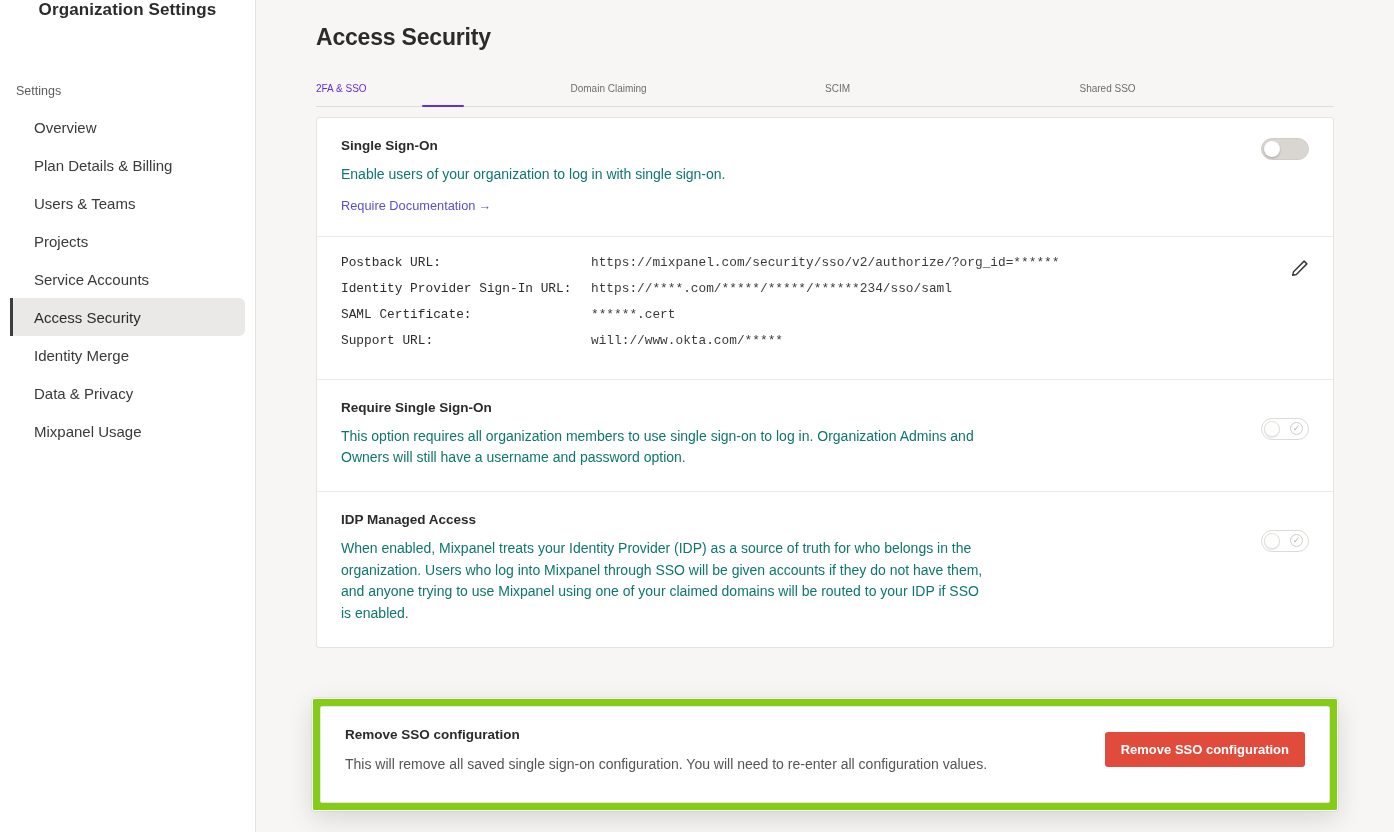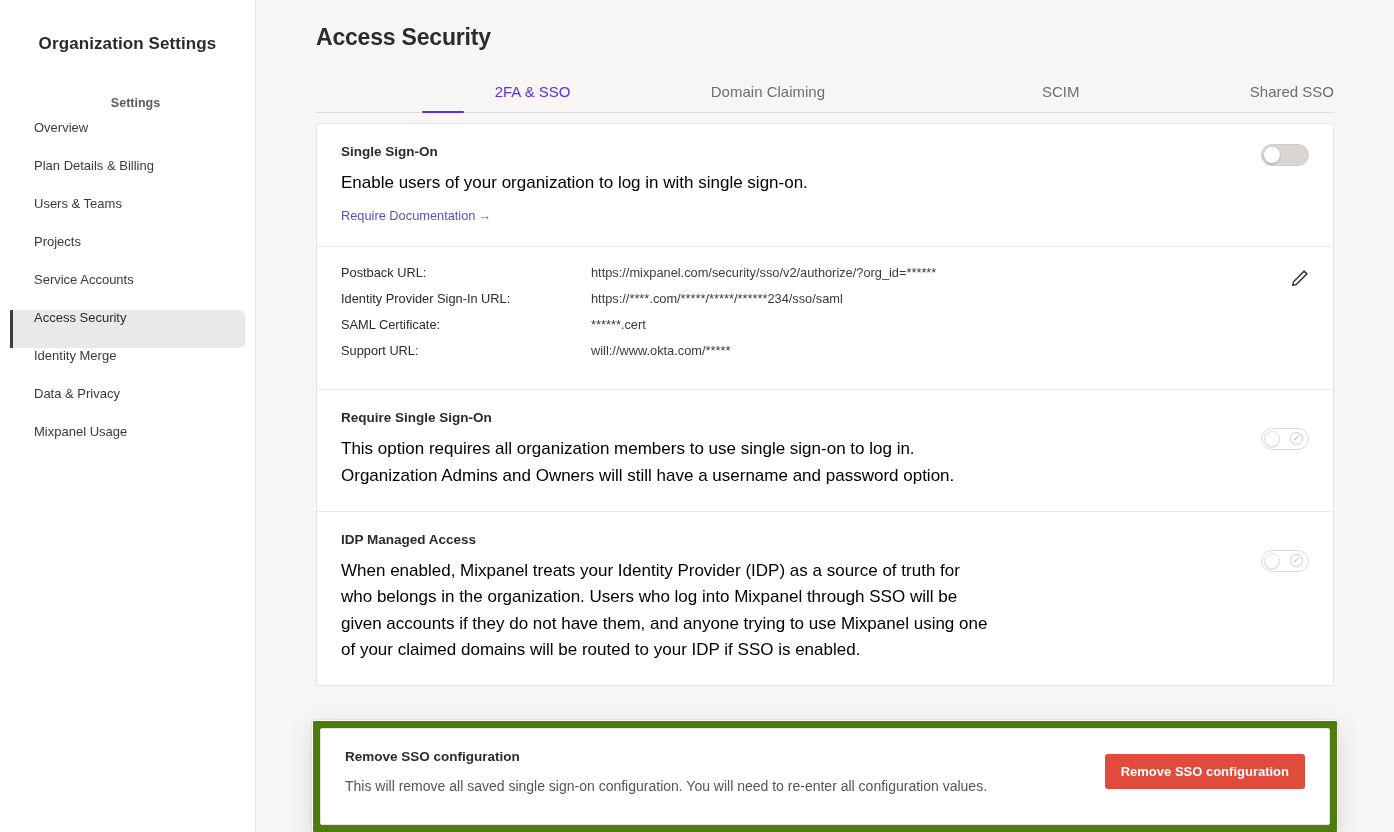"Organization Settings" .sidebar { padding-top: 34px -> none }
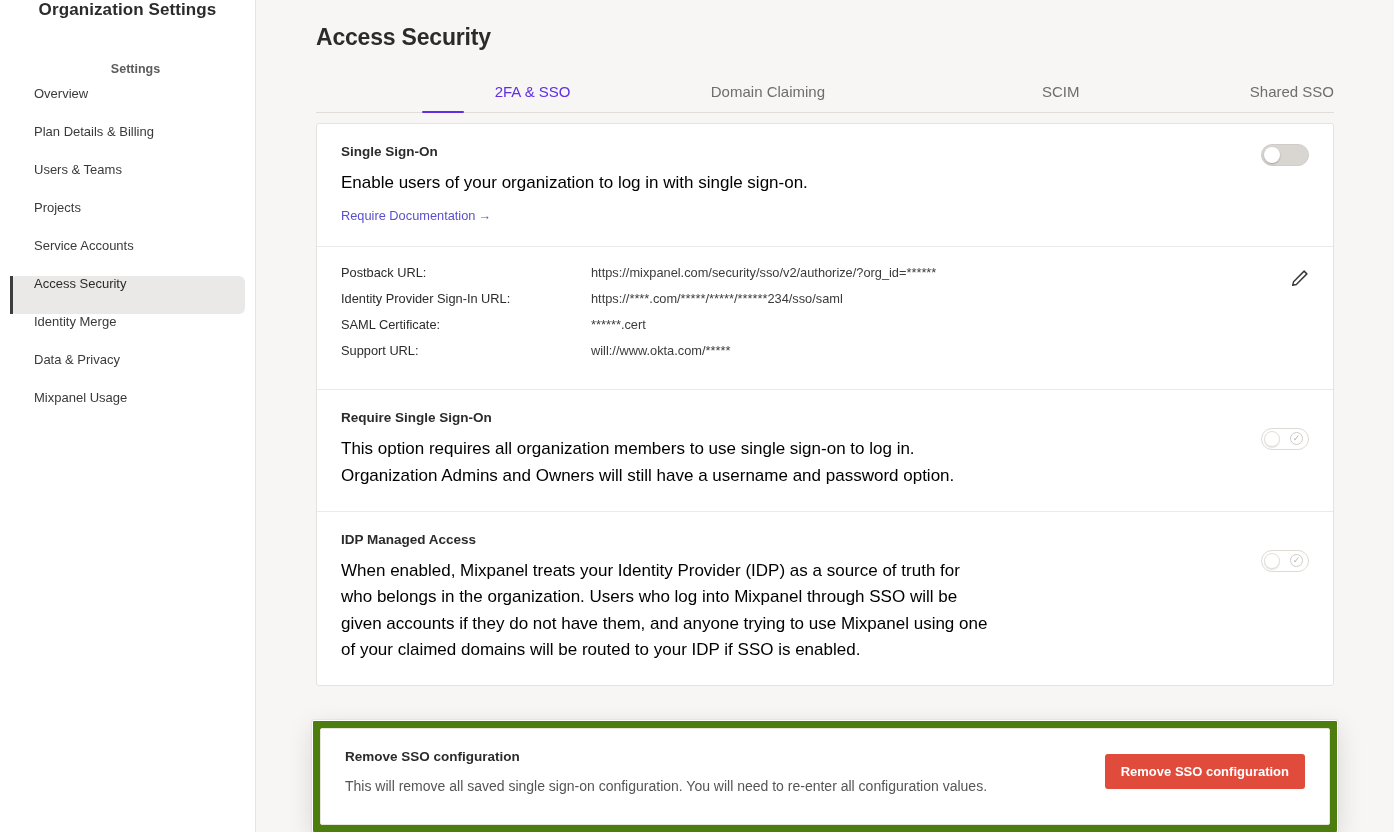"Settings" .sidebar-section-label { font-weight: bold -> normal; margin-top: 42px -> 64px; text-align: center -> none }
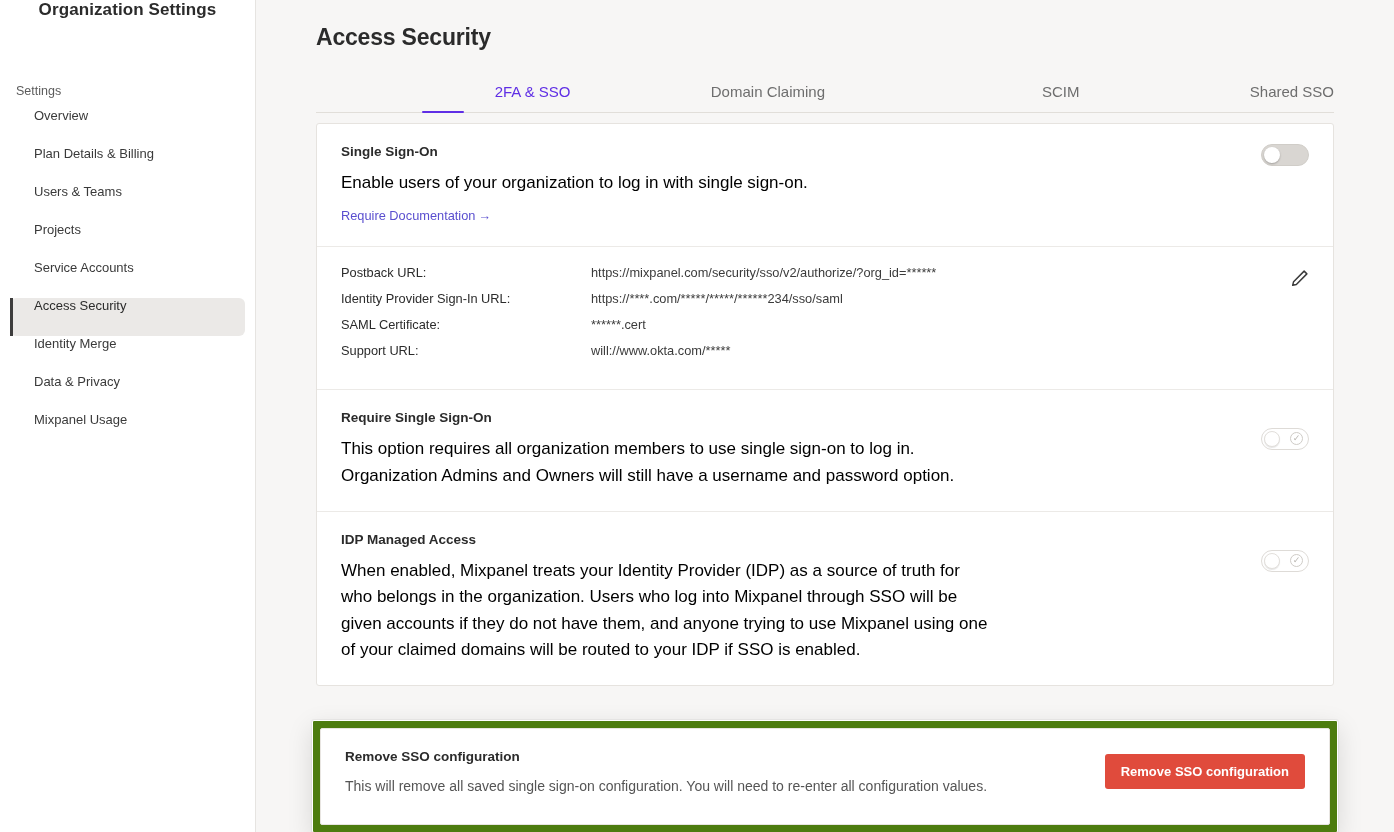"2FA & SSO" .tab { font-size: 15px -> 10px; text-align: right -> left }
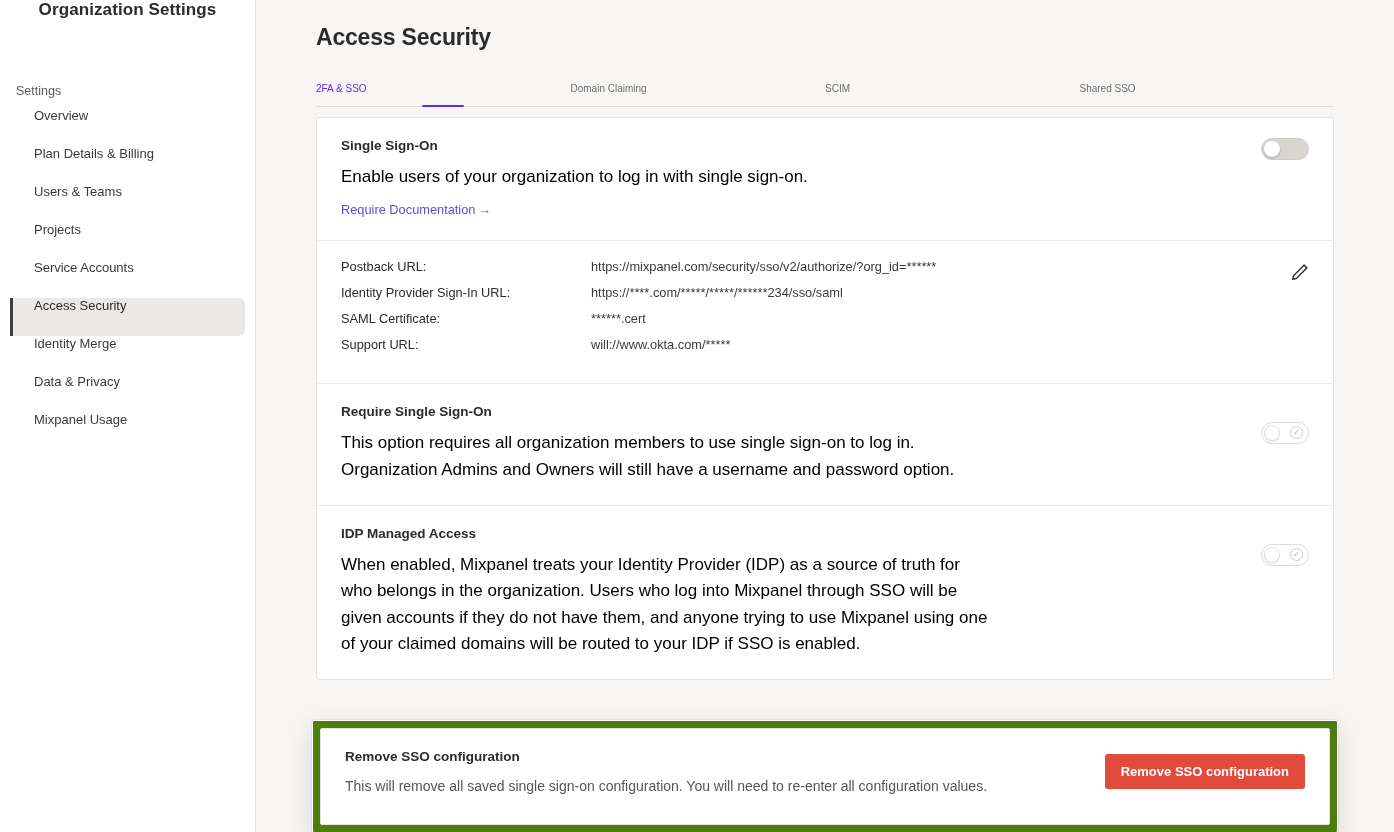"Overview" .nav-item { align-items: none -> center; font-size: 13px -> 15px }
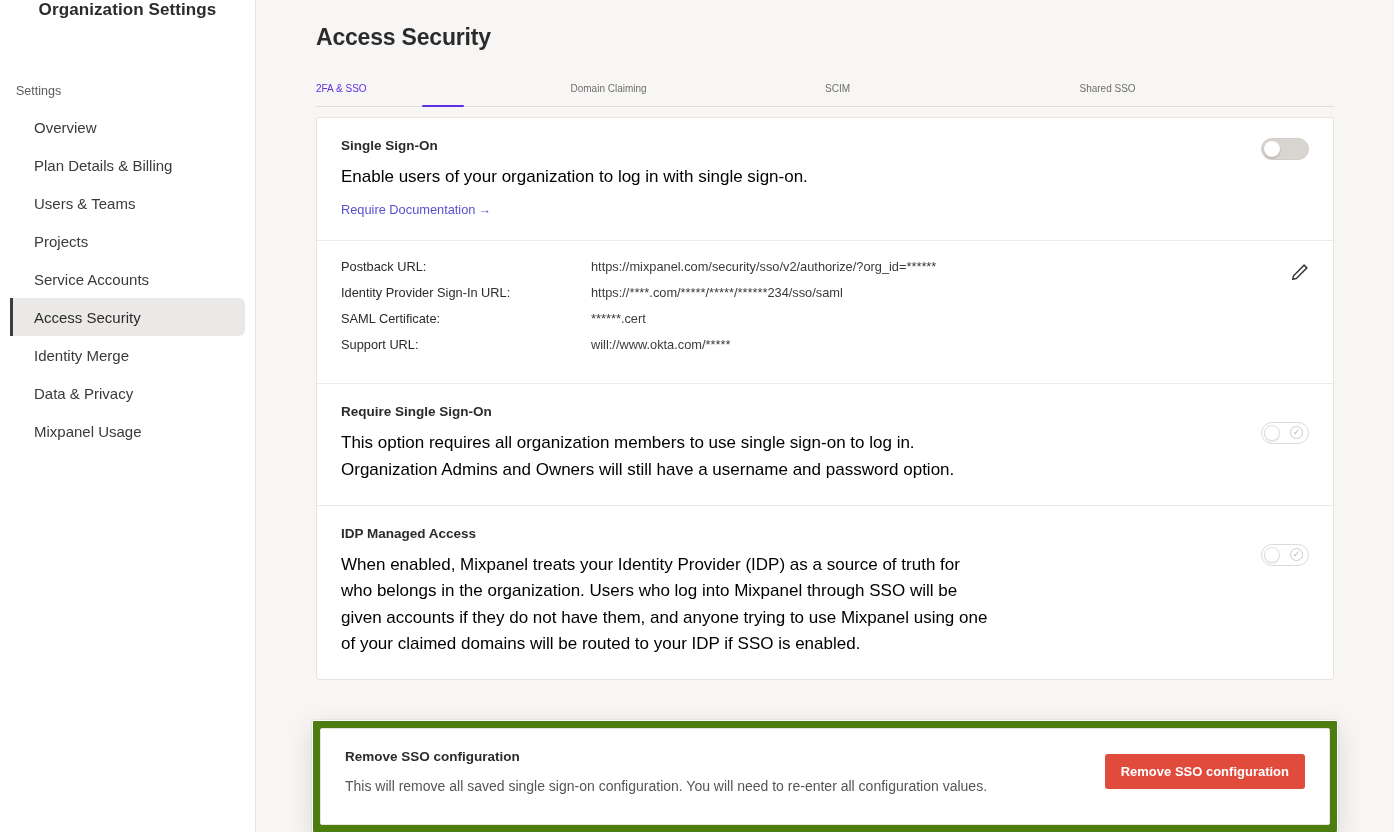"Enable users of your organization" .row-desc { color: #000000 -> #0f766e; font-size: 17px -> 14px }
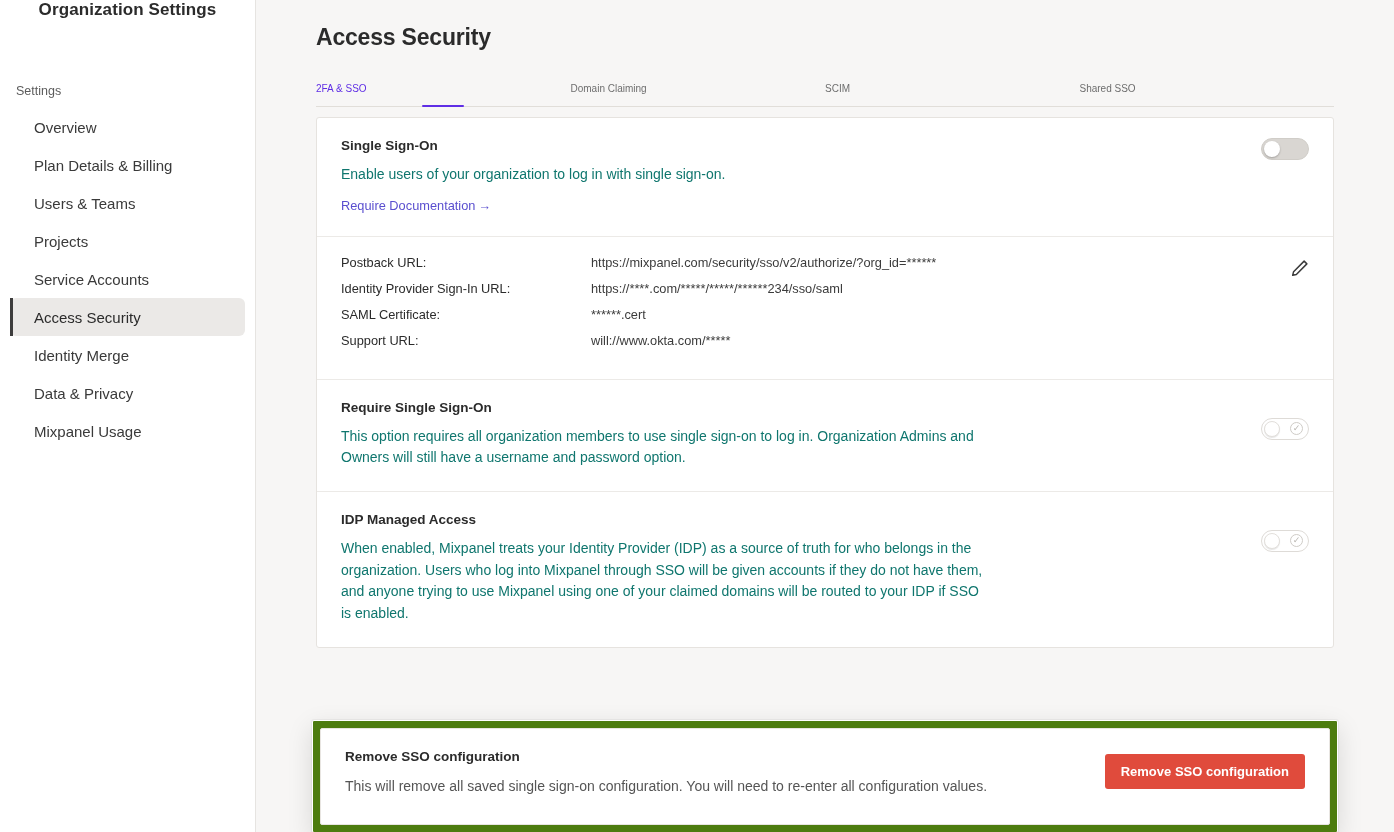"Postback URL:" .config-line { font-family: none -> Liberation Mono, monospace }
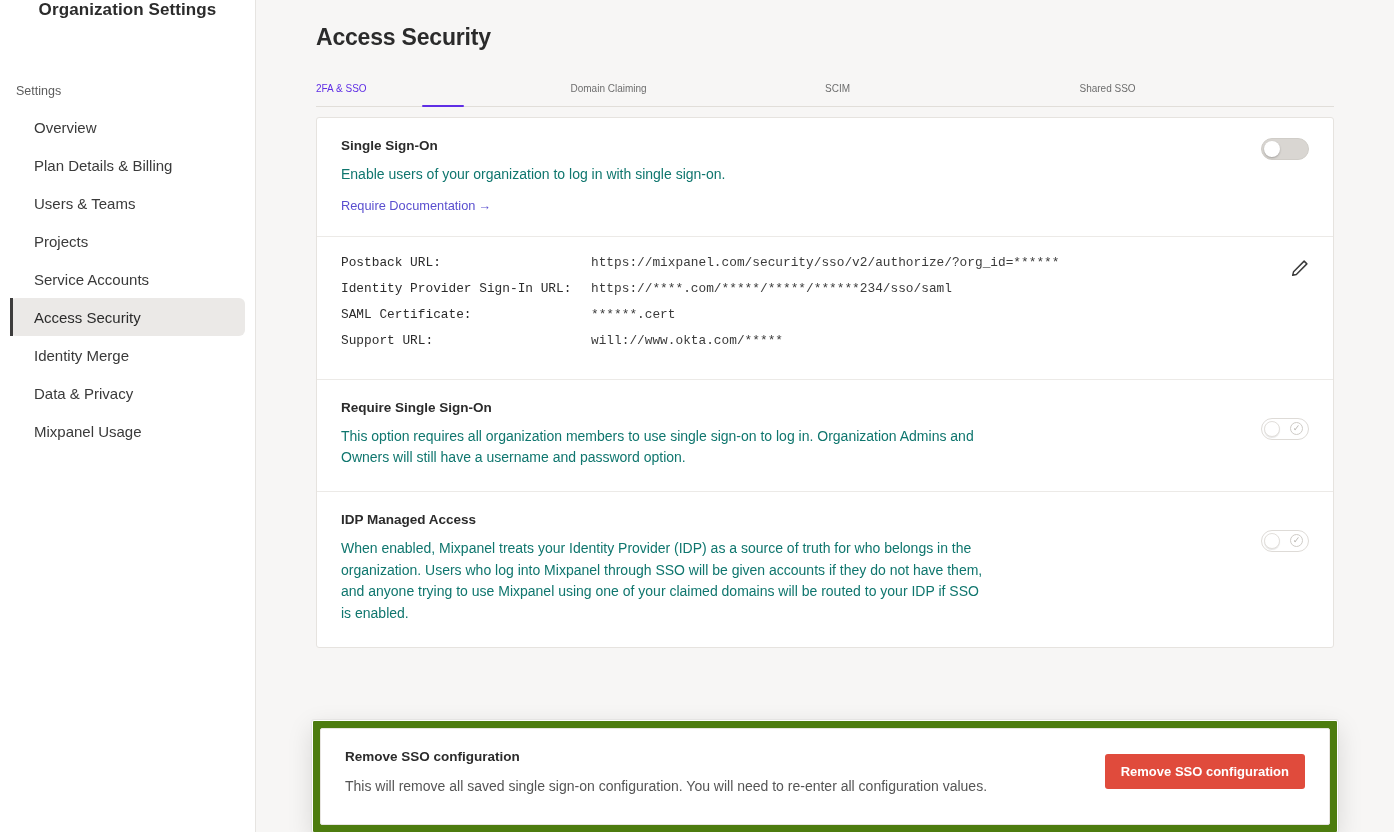"Remove SSO configuration" .dialog { background: #4d7c0f -> #84cc16; top: 720px -> 698px }
